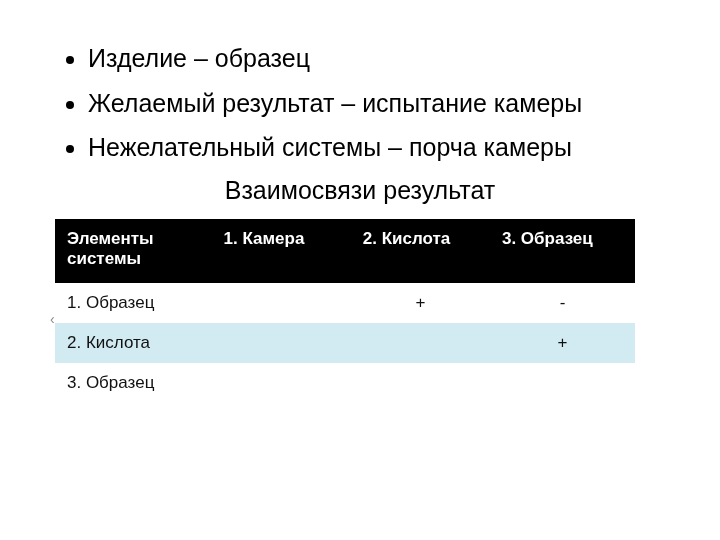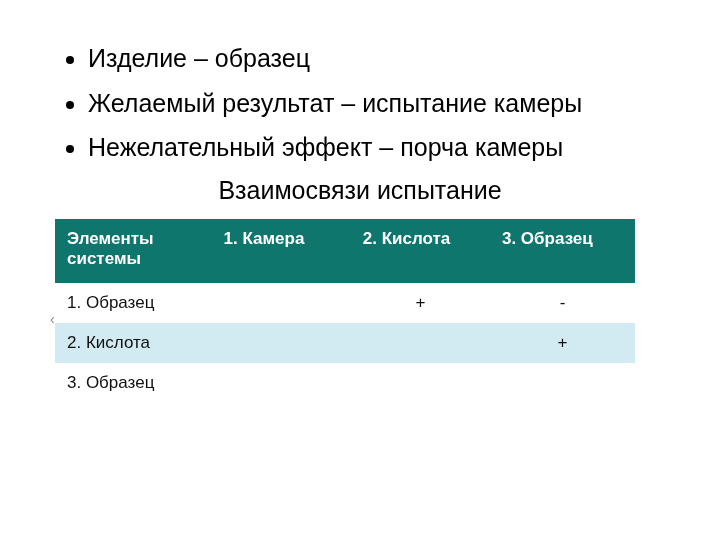"Нежелательный эффект – порча камеры" li { text: эффект -> системы }
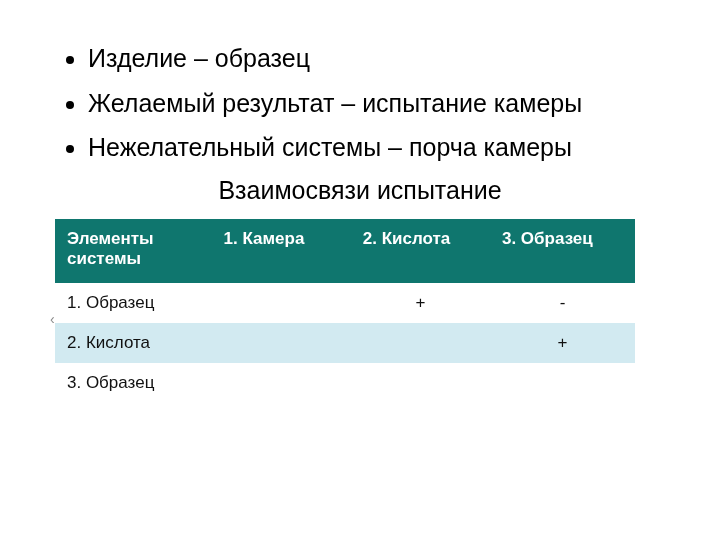"Взаимосвязи испытание" div.subtitle { text: испытание -> результат }
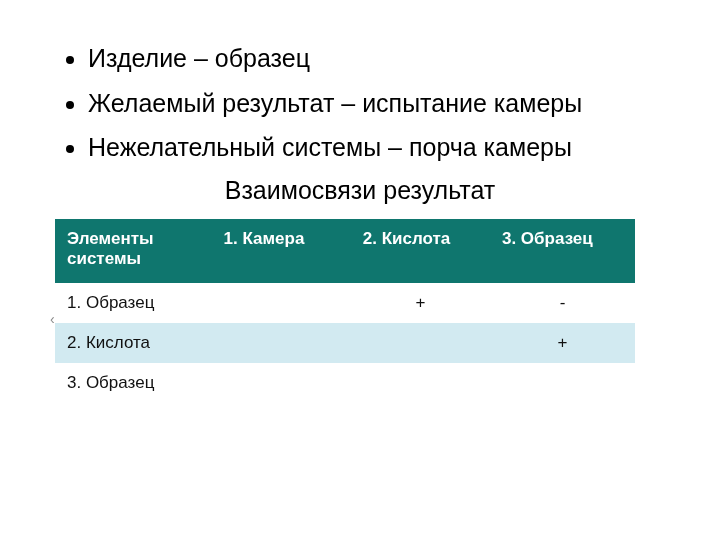"Элементы системы" table.rel thead th { background: #0f766e -> #000000 }
